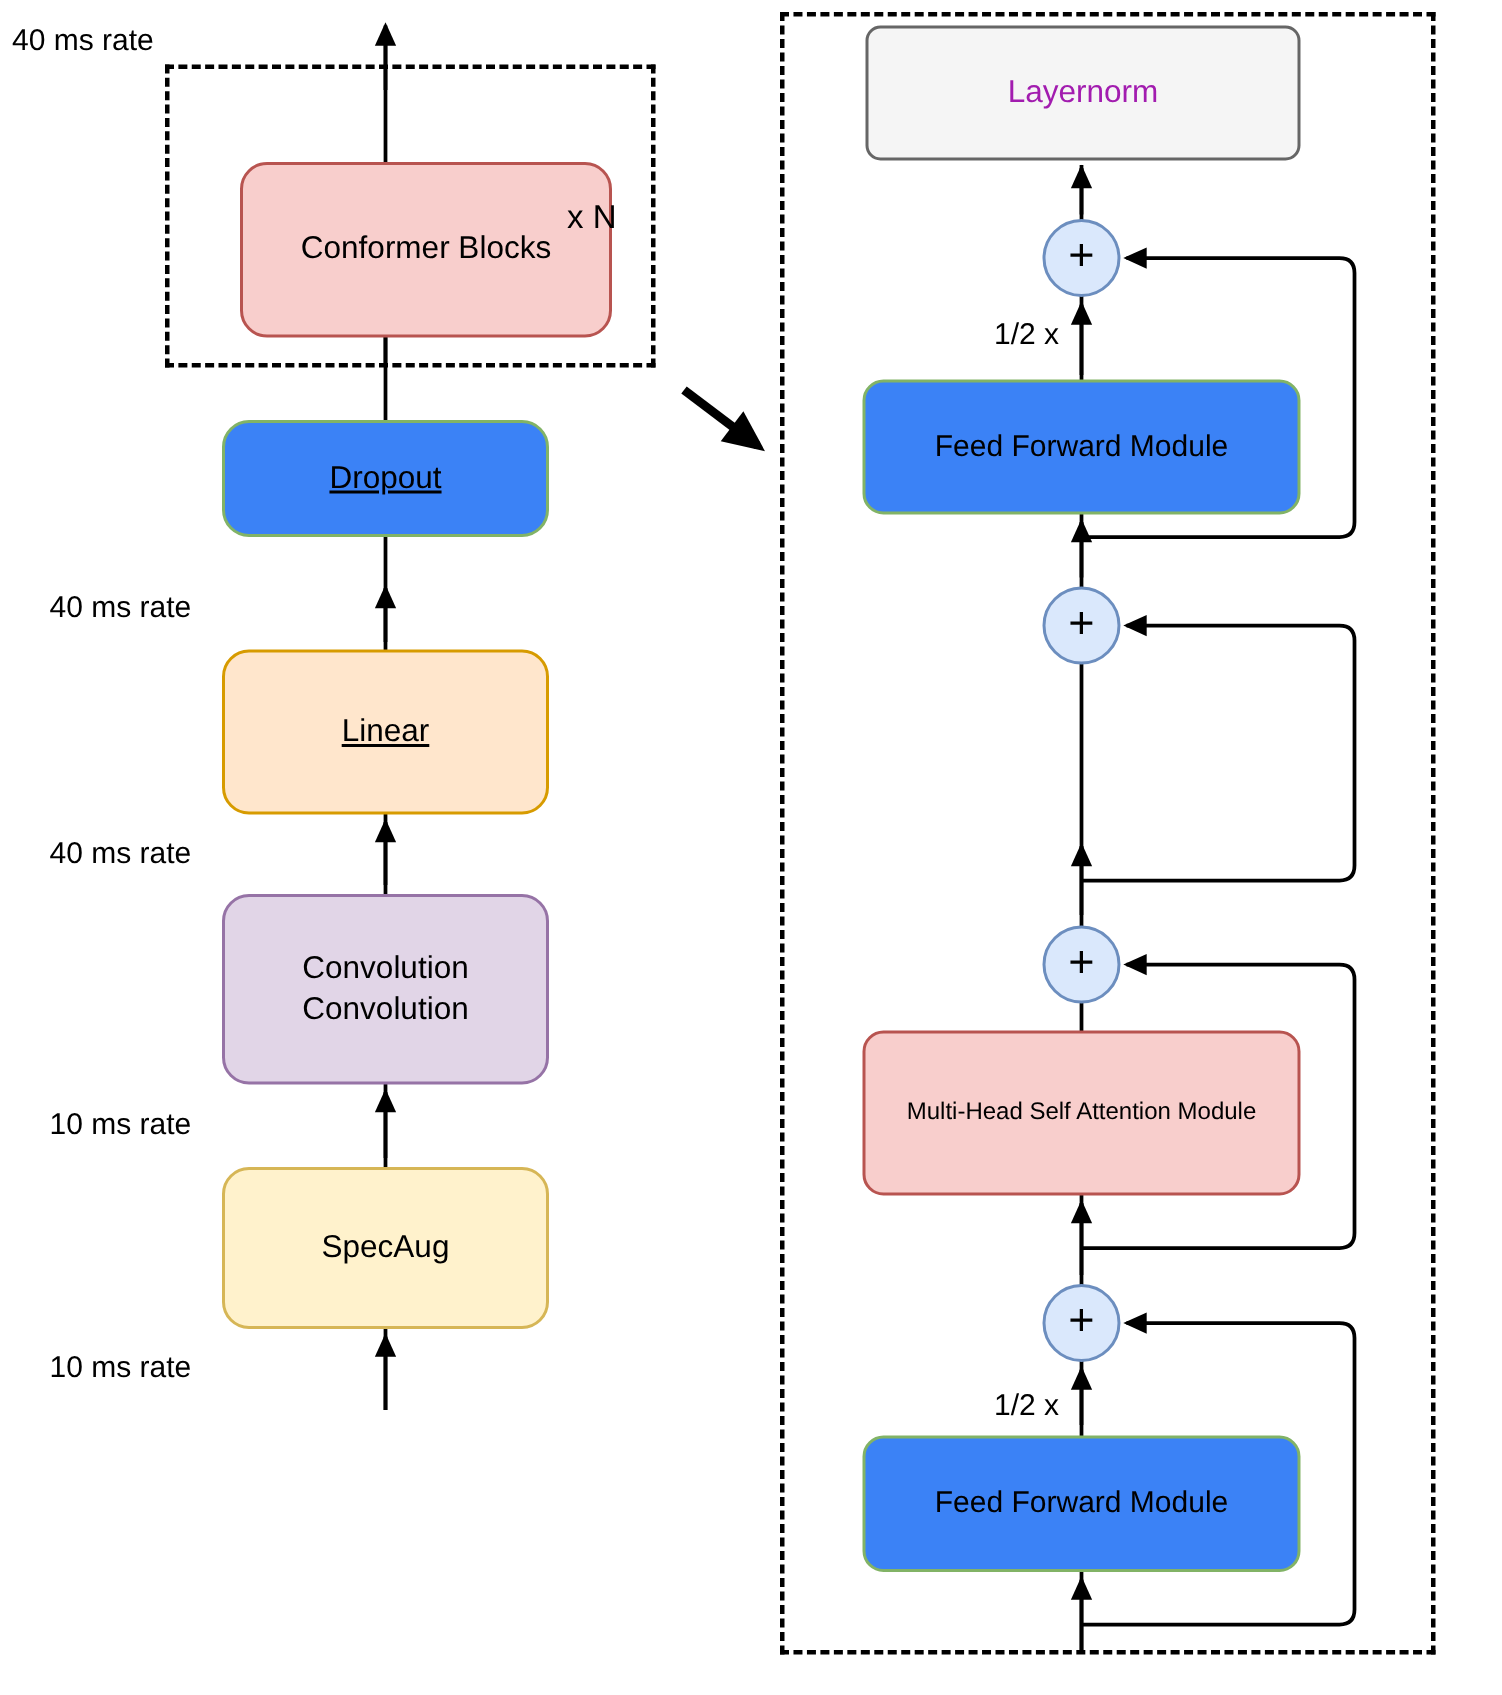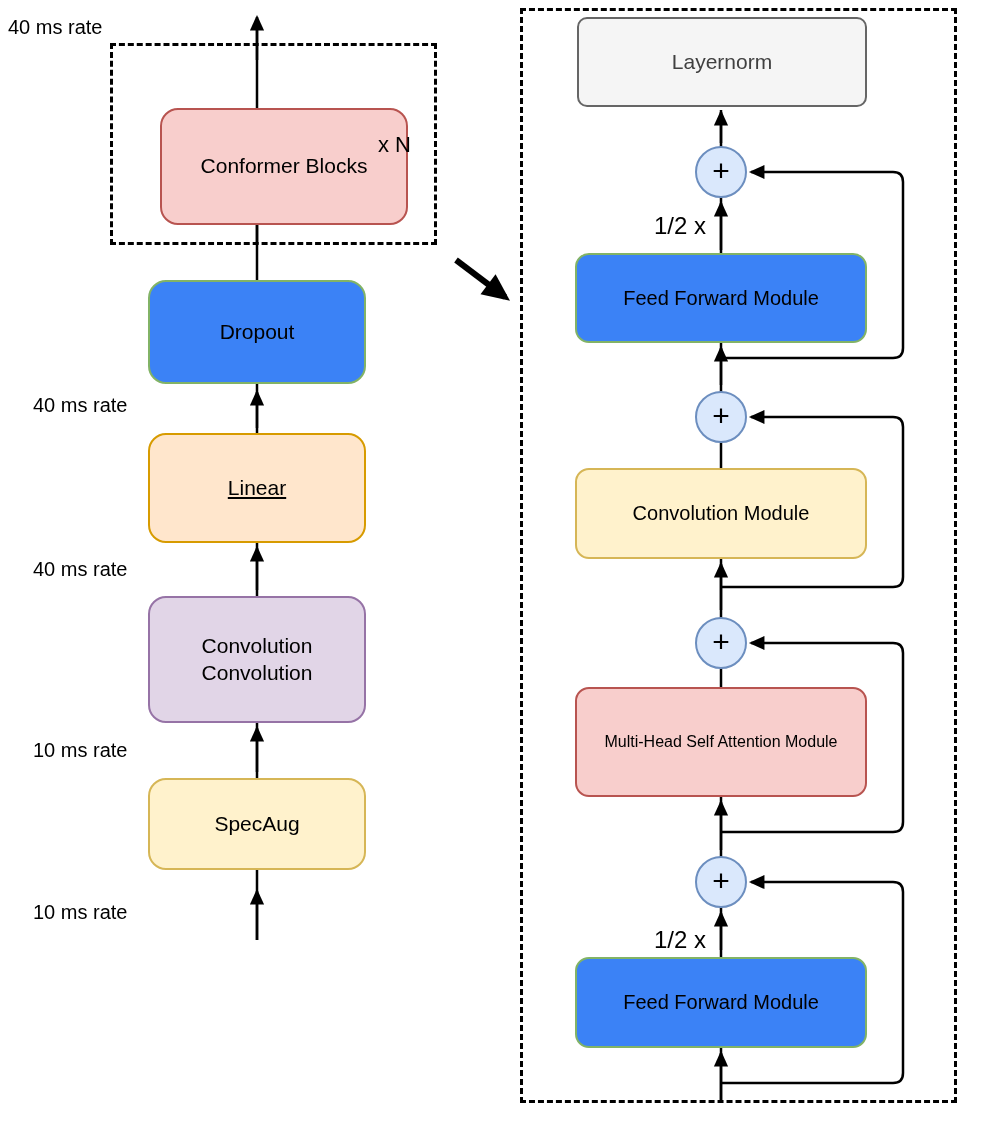"Layernorm" .gray { color: #404040 -> #a21caf }
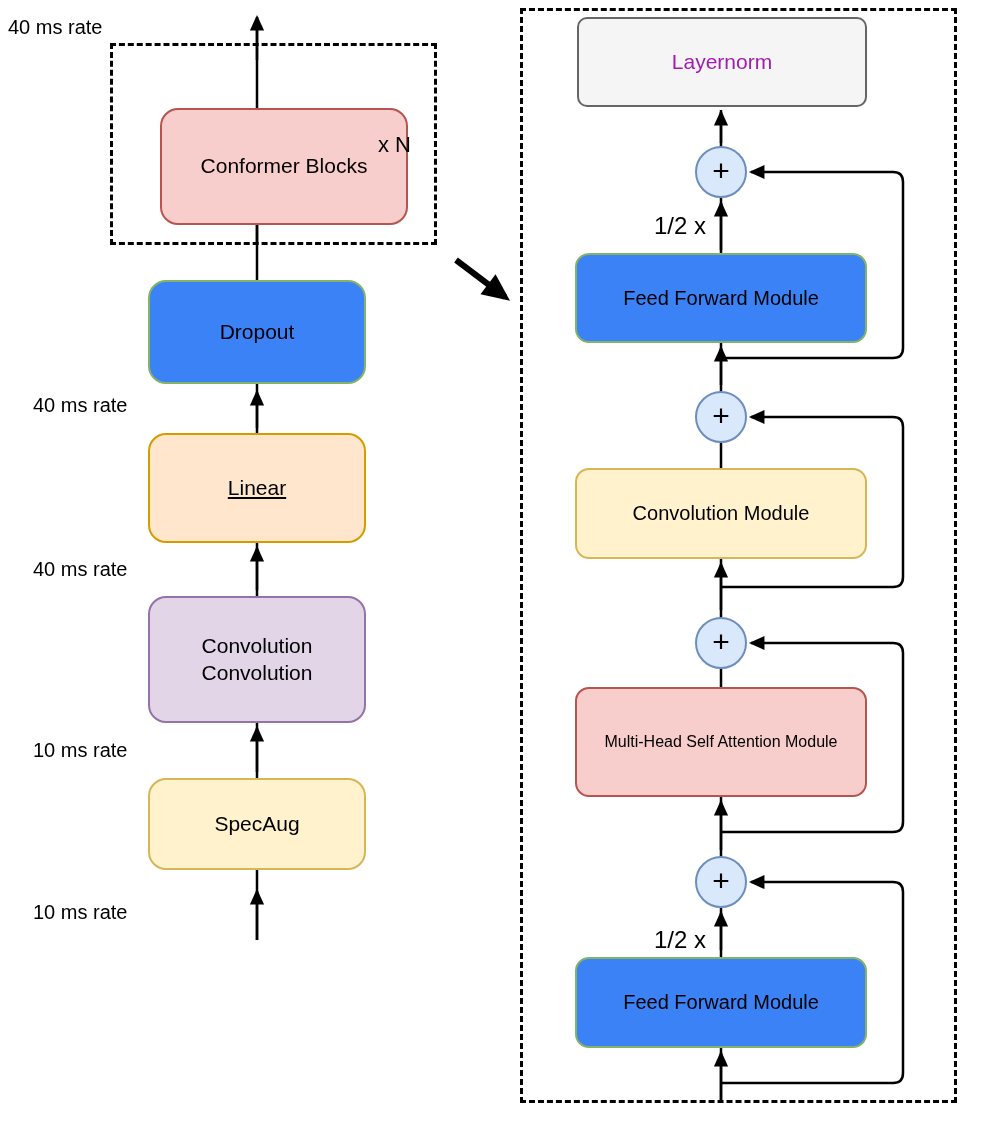"1/2 x" .half-label { font-size: 24px -> 20px }
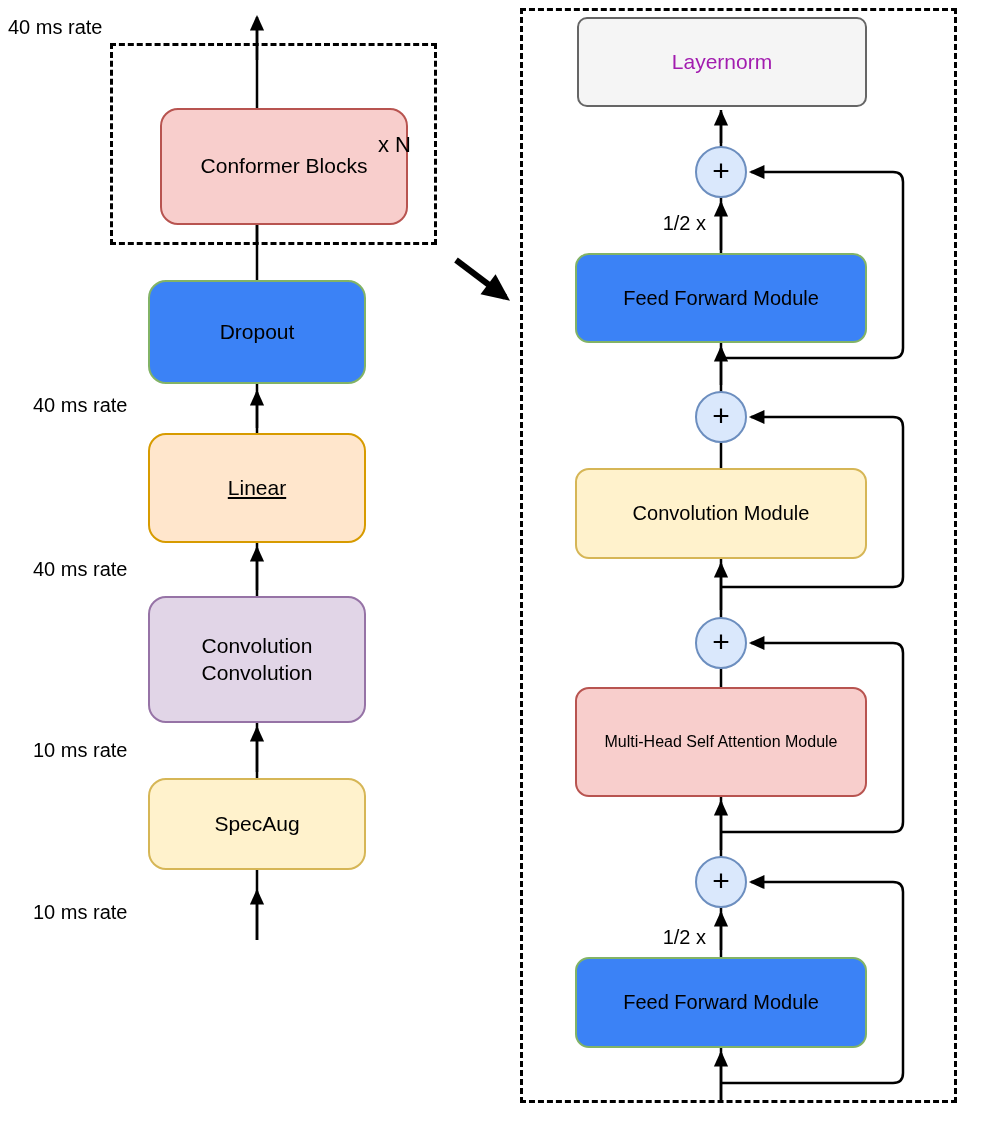"Dropout" div.node { height: 104px -> 78px; text-decoration: none -> underline }
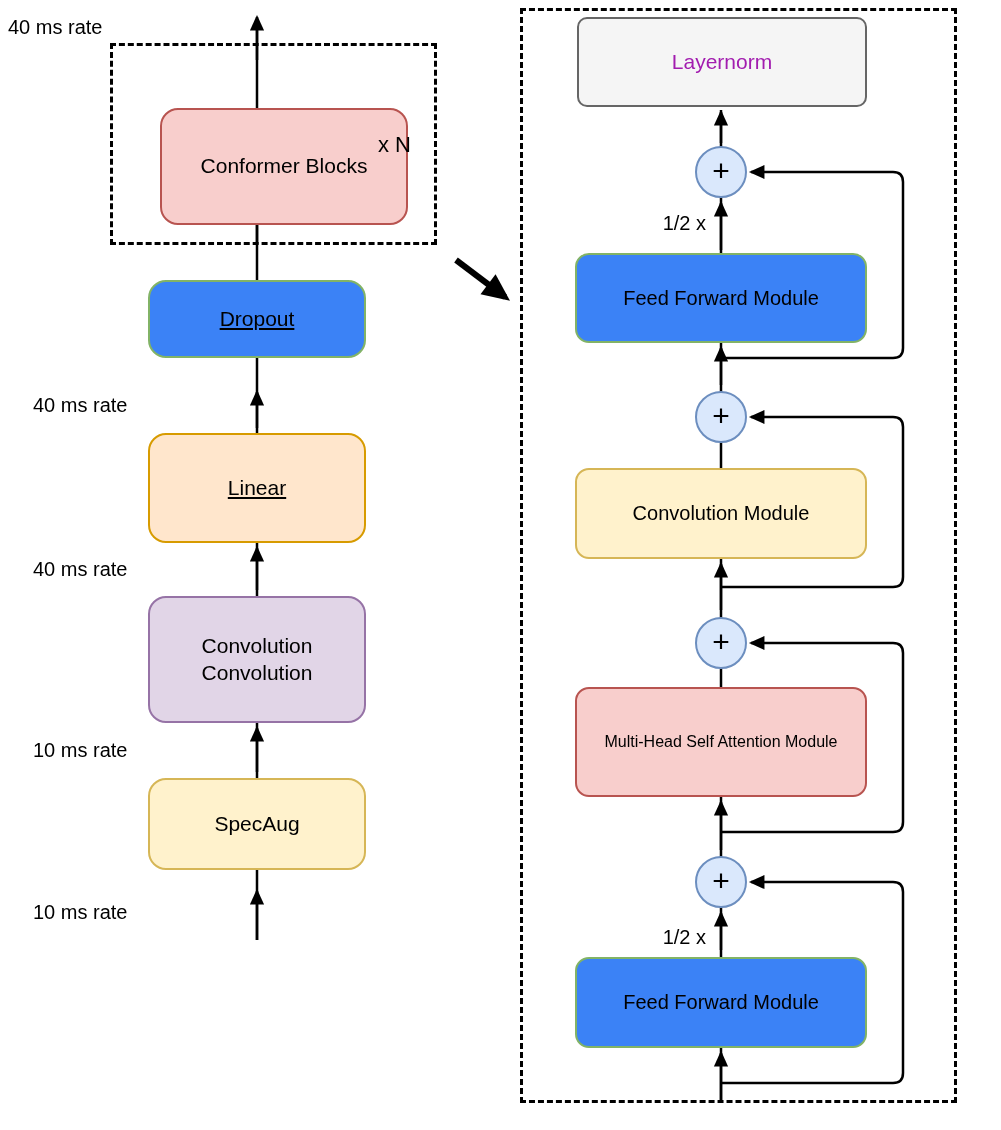"Convolution Module" div.node { html: <div>Convolution Module</div> -> none }
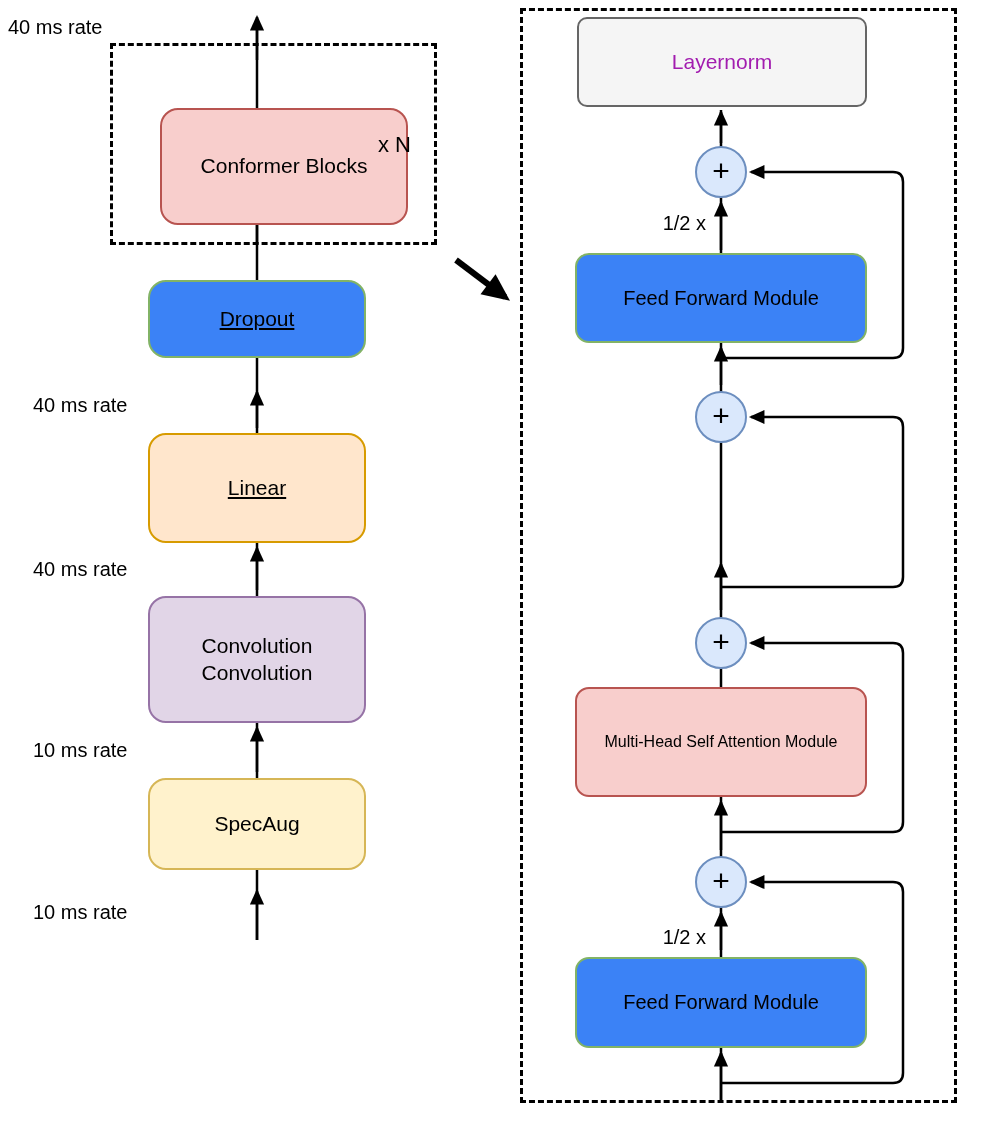"SpecAug" div.node { height: 92px -> 108px }
